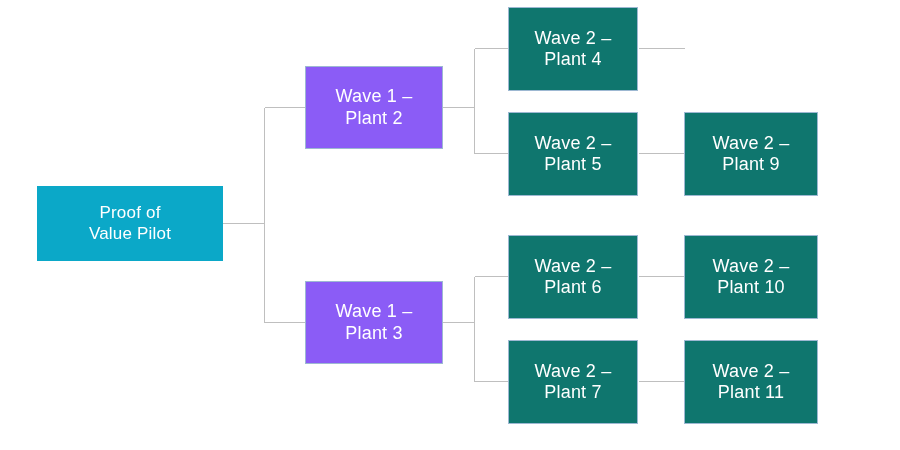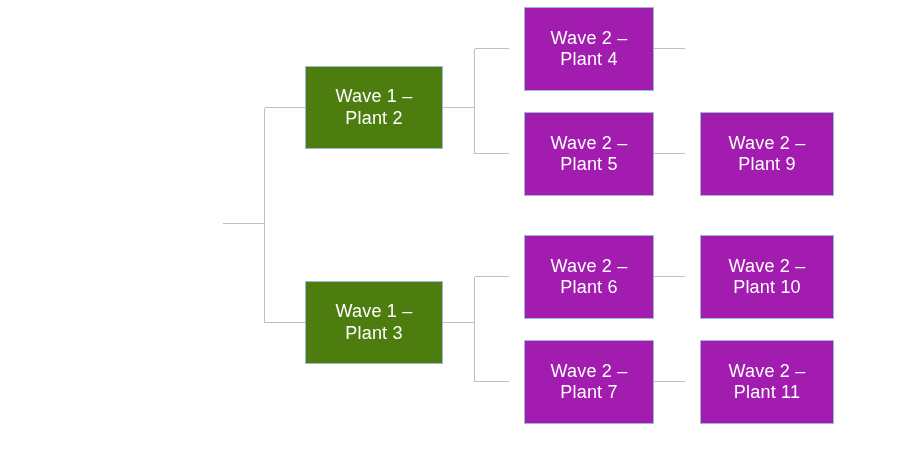"Wave 2 –" .node-leaf { background: #a21caf -> #0f766e; margin-left: 16px -> none }
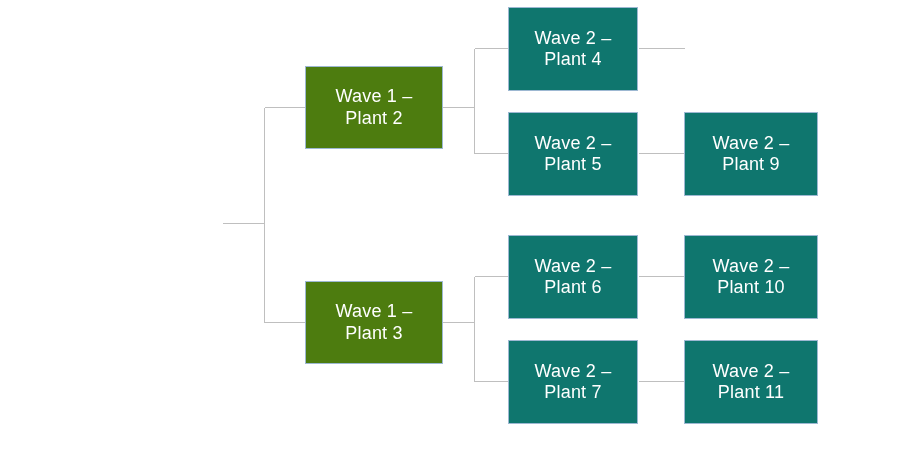"Wave 1 –" .node-branch { background: #4d7c0f -> #8b5cf6 }
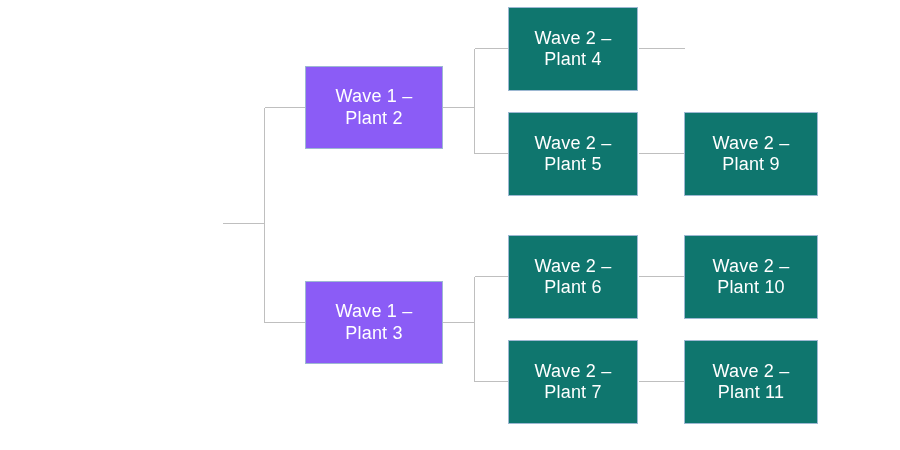"Proof of" div.node { html: none -> <div>Proof of Value Pilot</div> }
